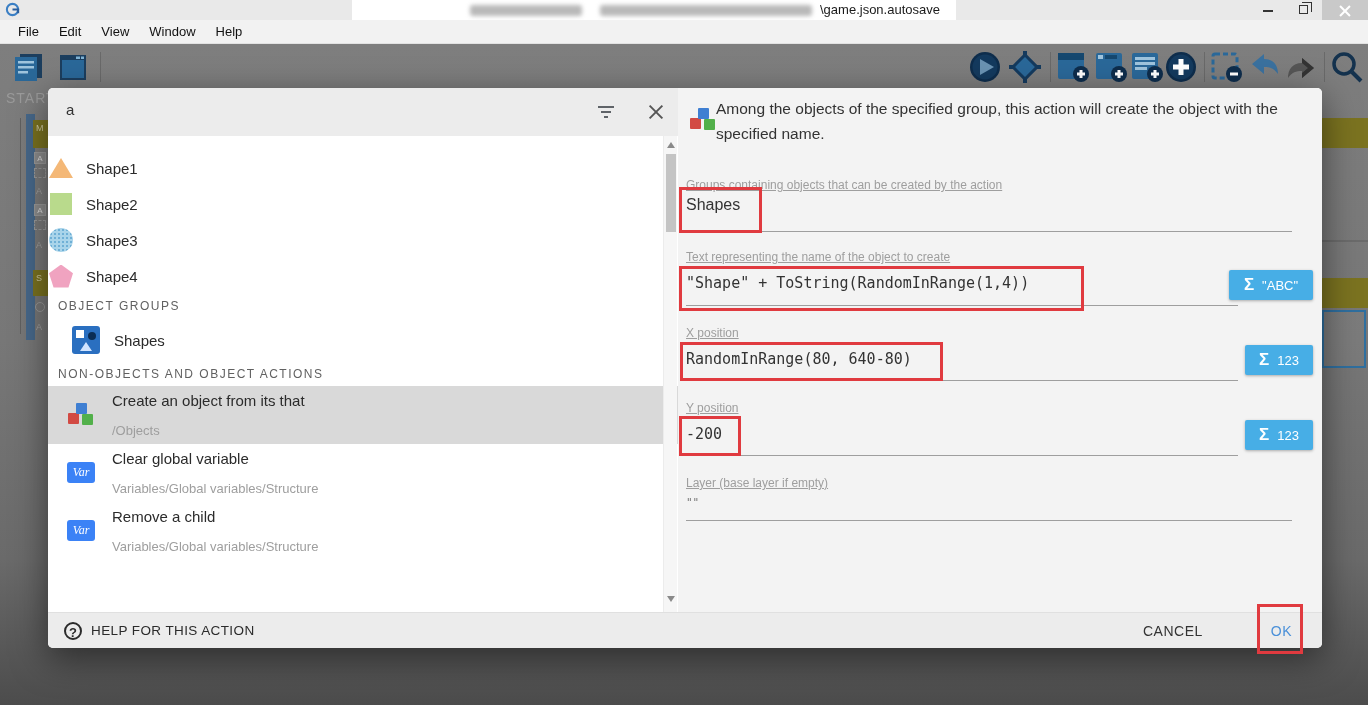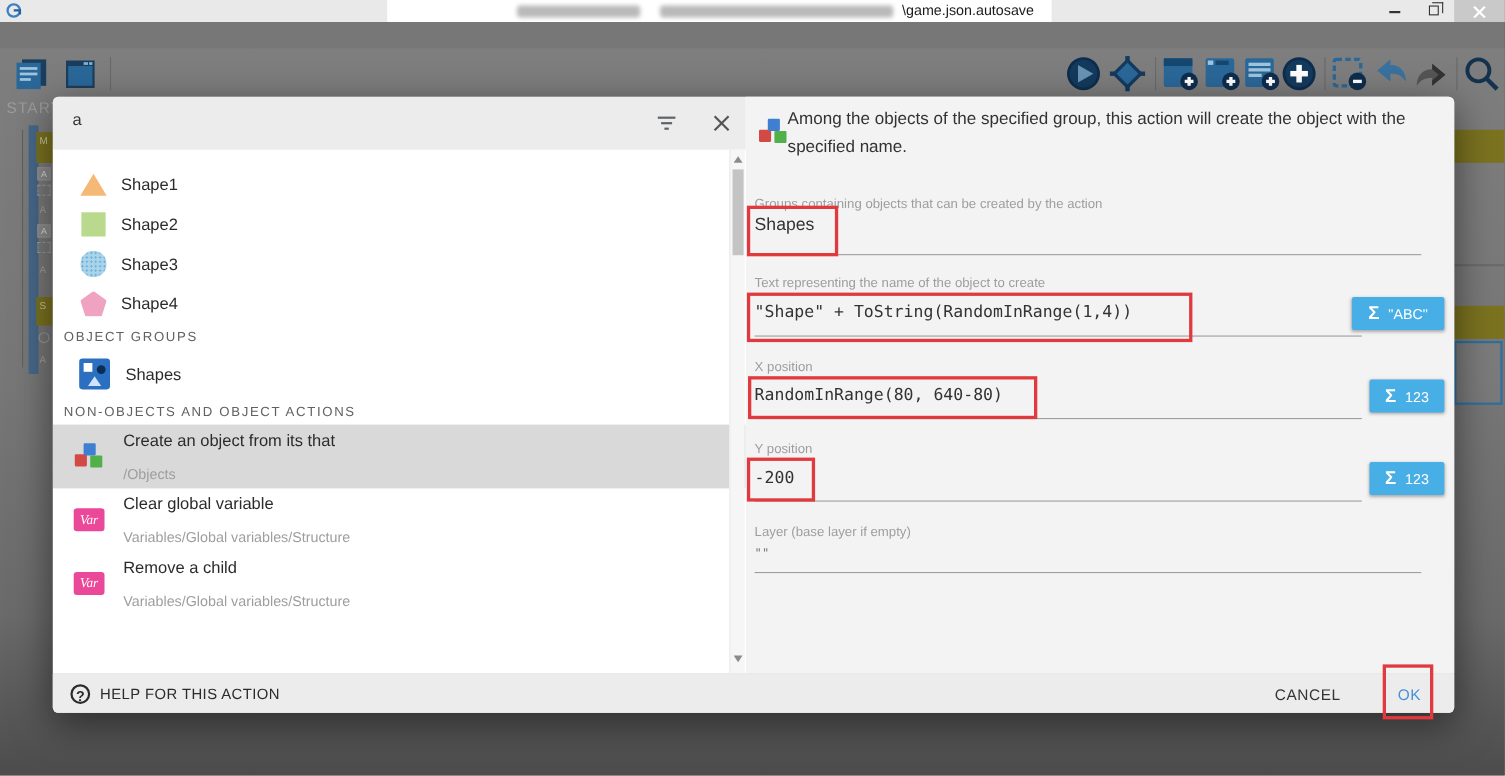"File" div.menubar { html: none -> <div> <div>File</div> <div>Edit</div> <div>View</div> <div>Window</div> <div>Help</div> </div> }
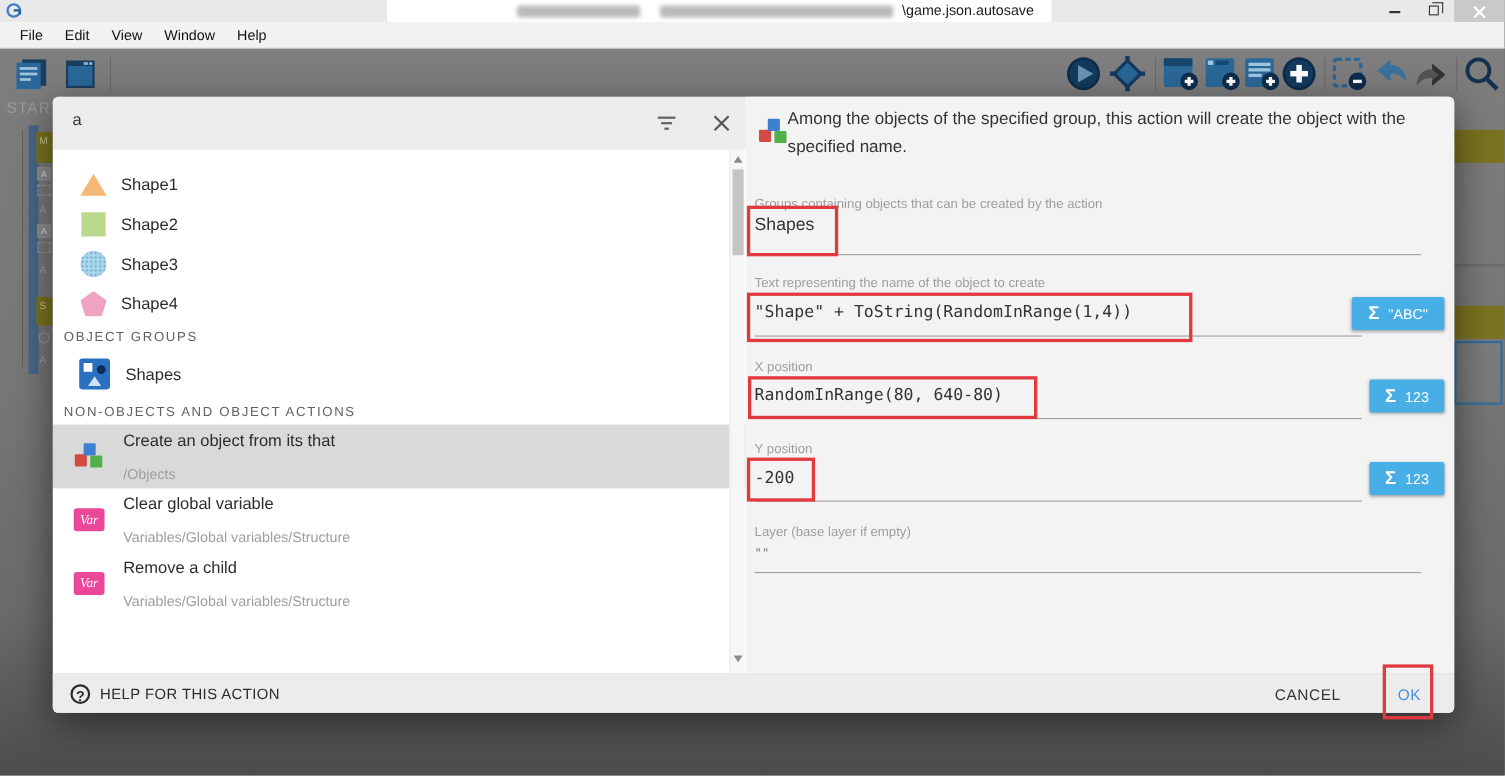"Shape1" .obj-row { padding-left: 24px -> none }
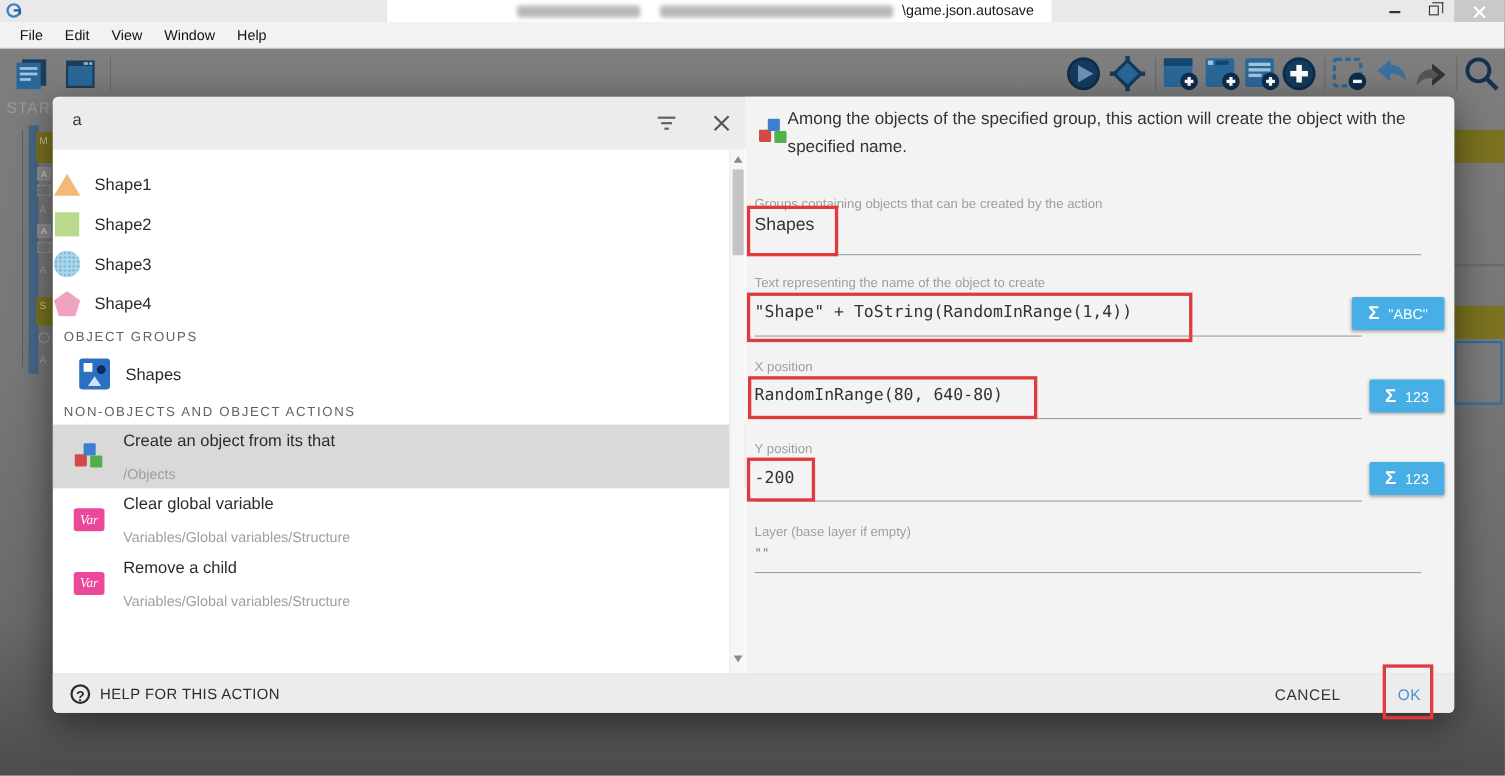"Groups containing objects that can" .fld-label { text-decoration: none -> underline }
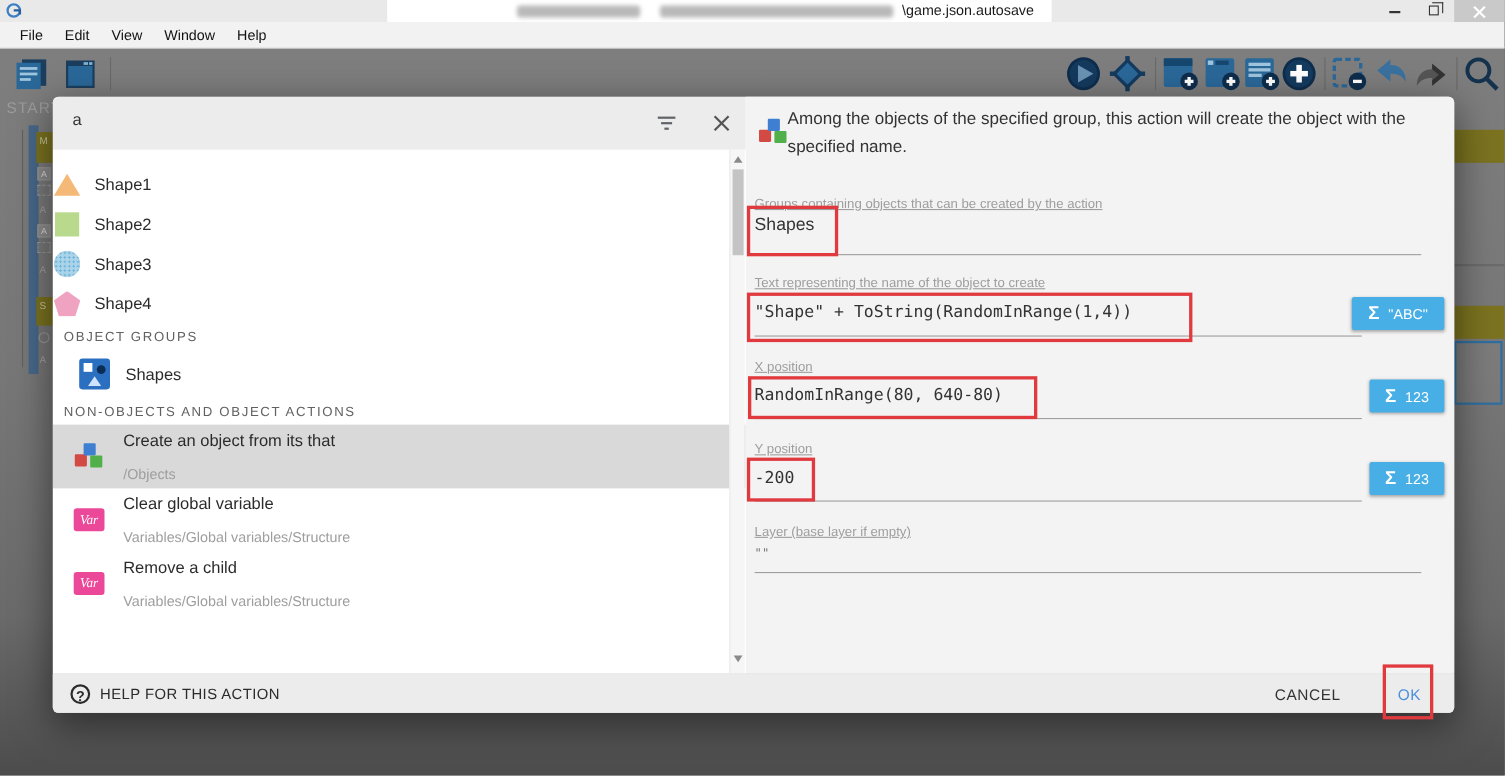"Var" .var-badge { background: #ec4899 -> #3b82f6 }
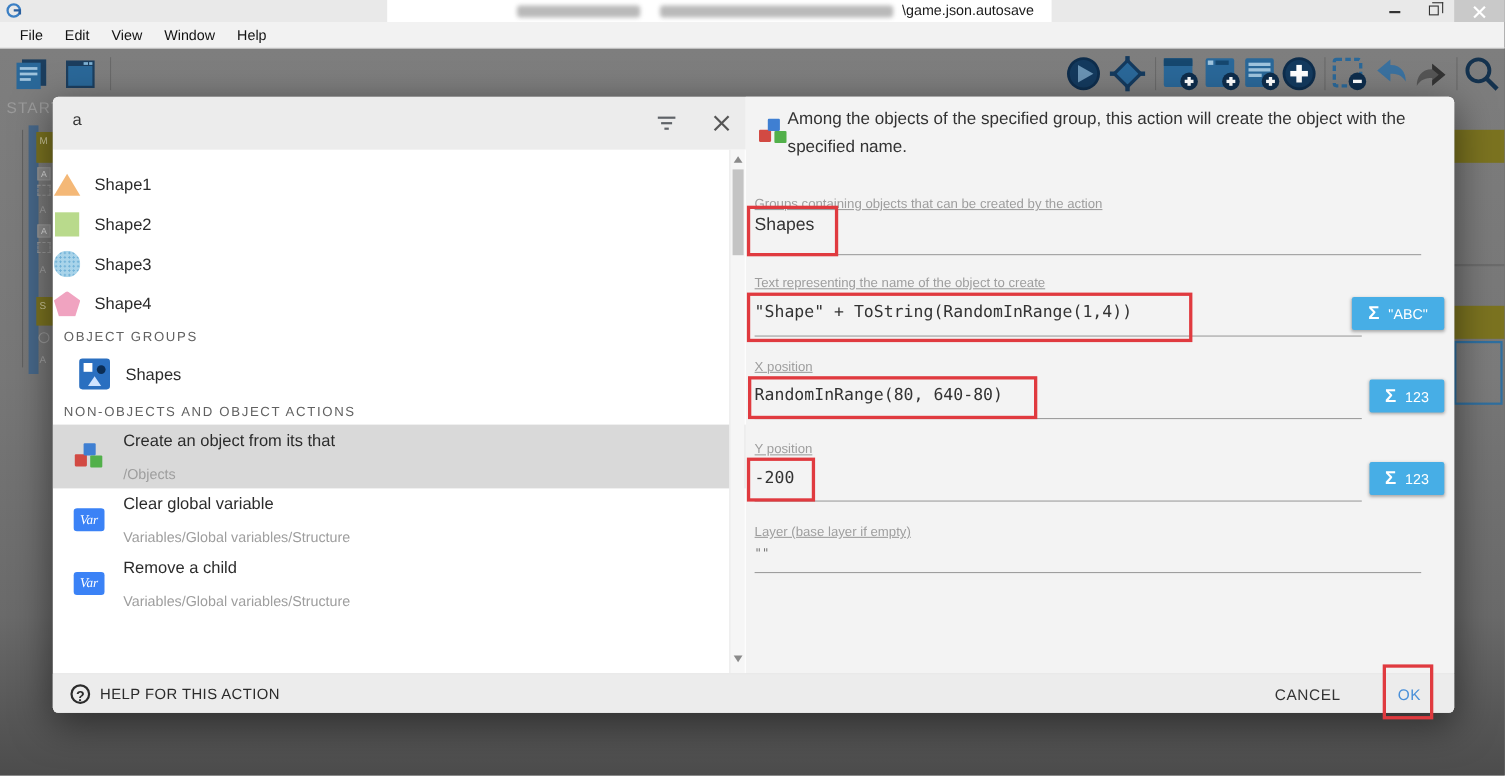"CANCEL" .btn-cancel { margin-right: 52px -> 68px }
